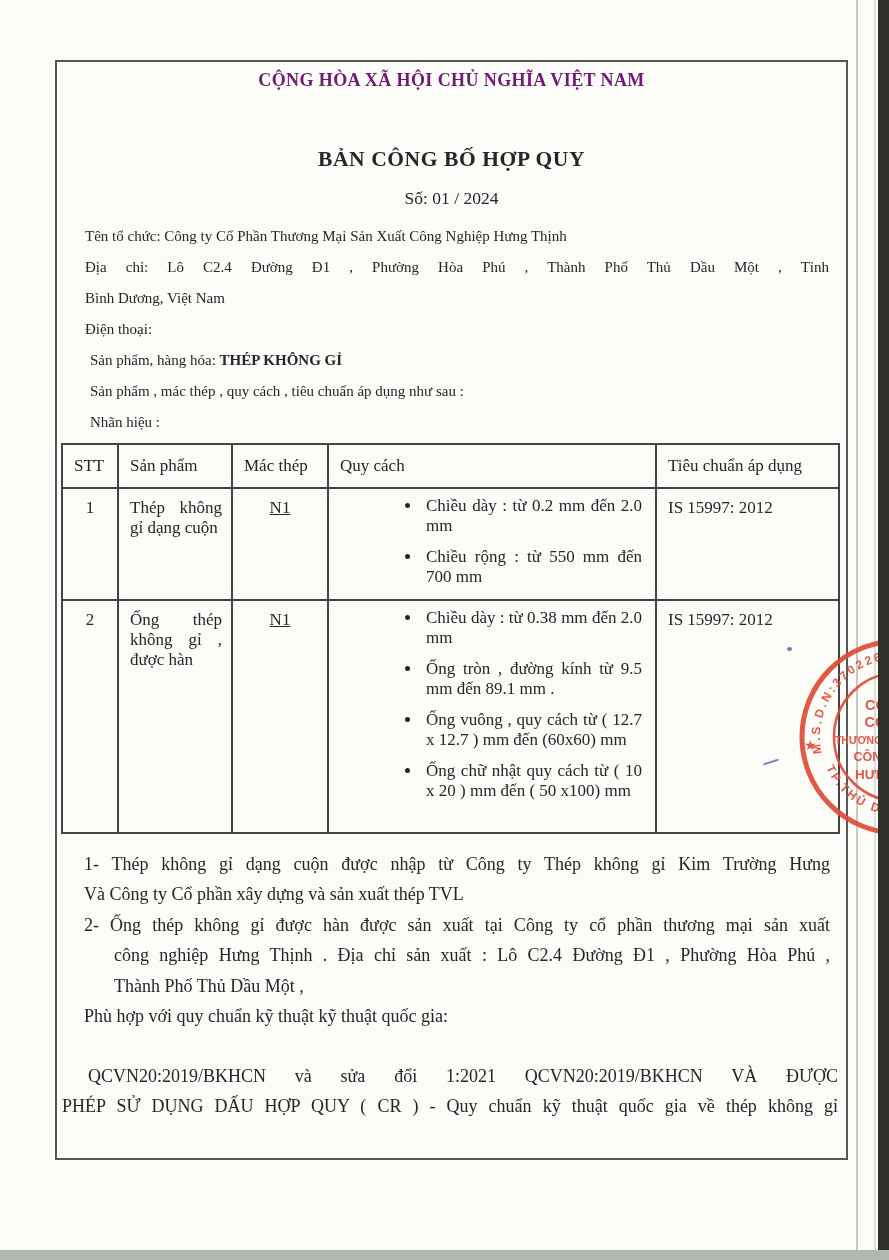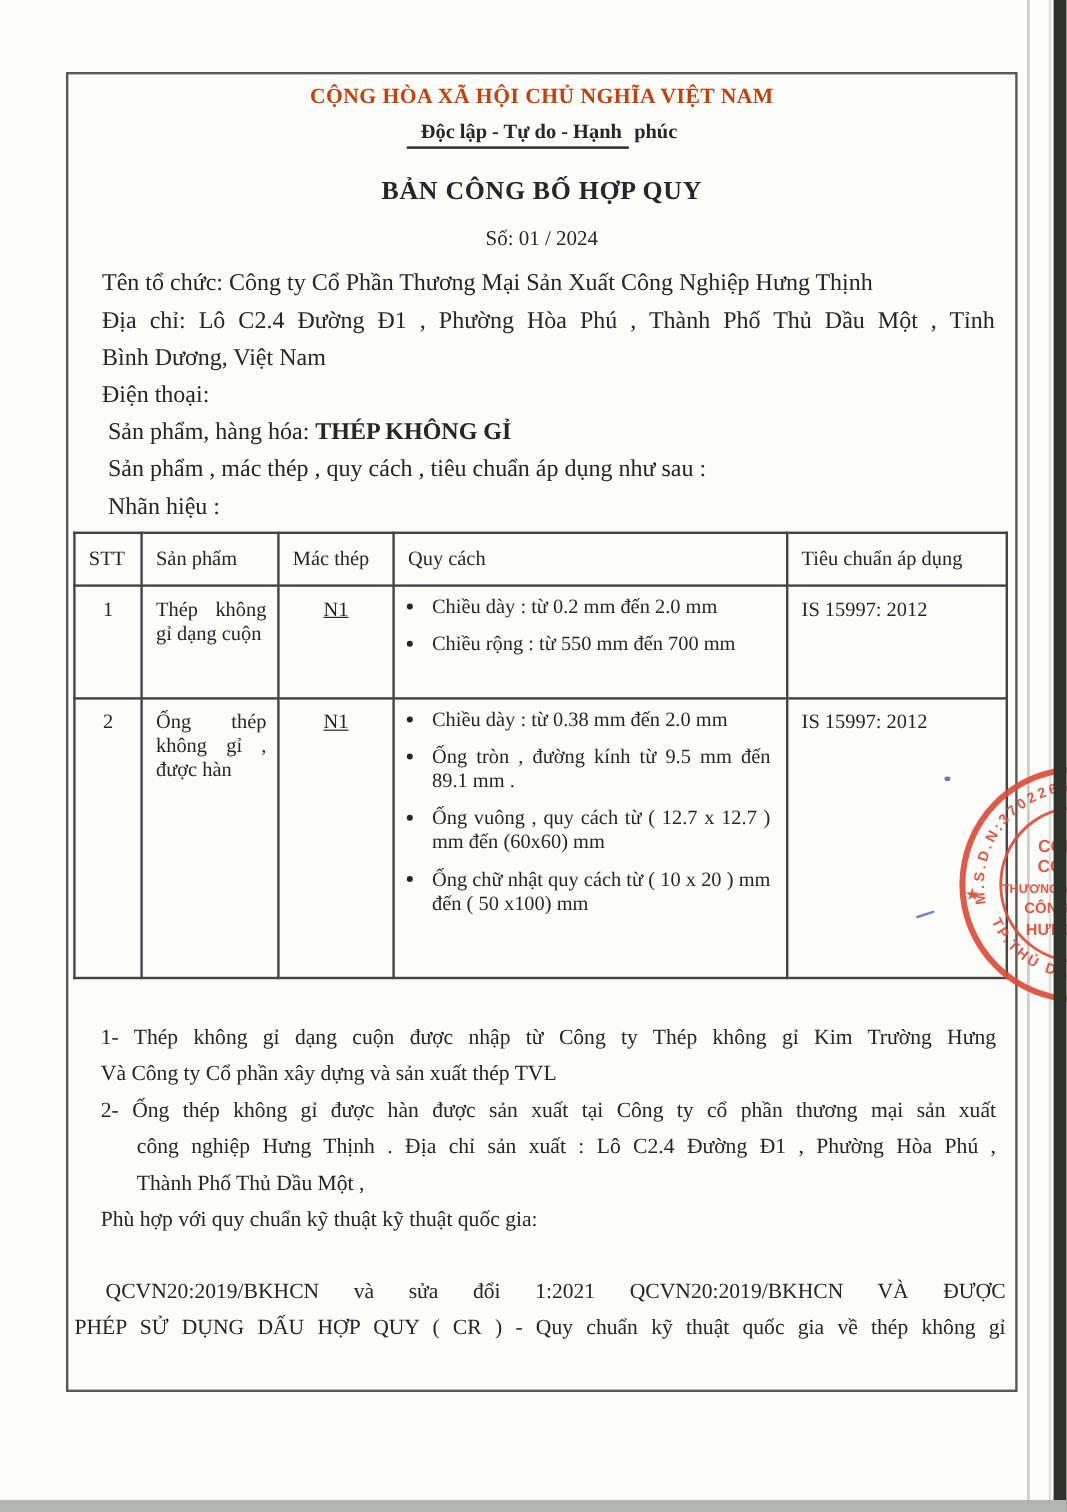"CỘNG HÒA XÃ HỘI CHỦ" .nat-title { color: #c2410c -> #701a75 }
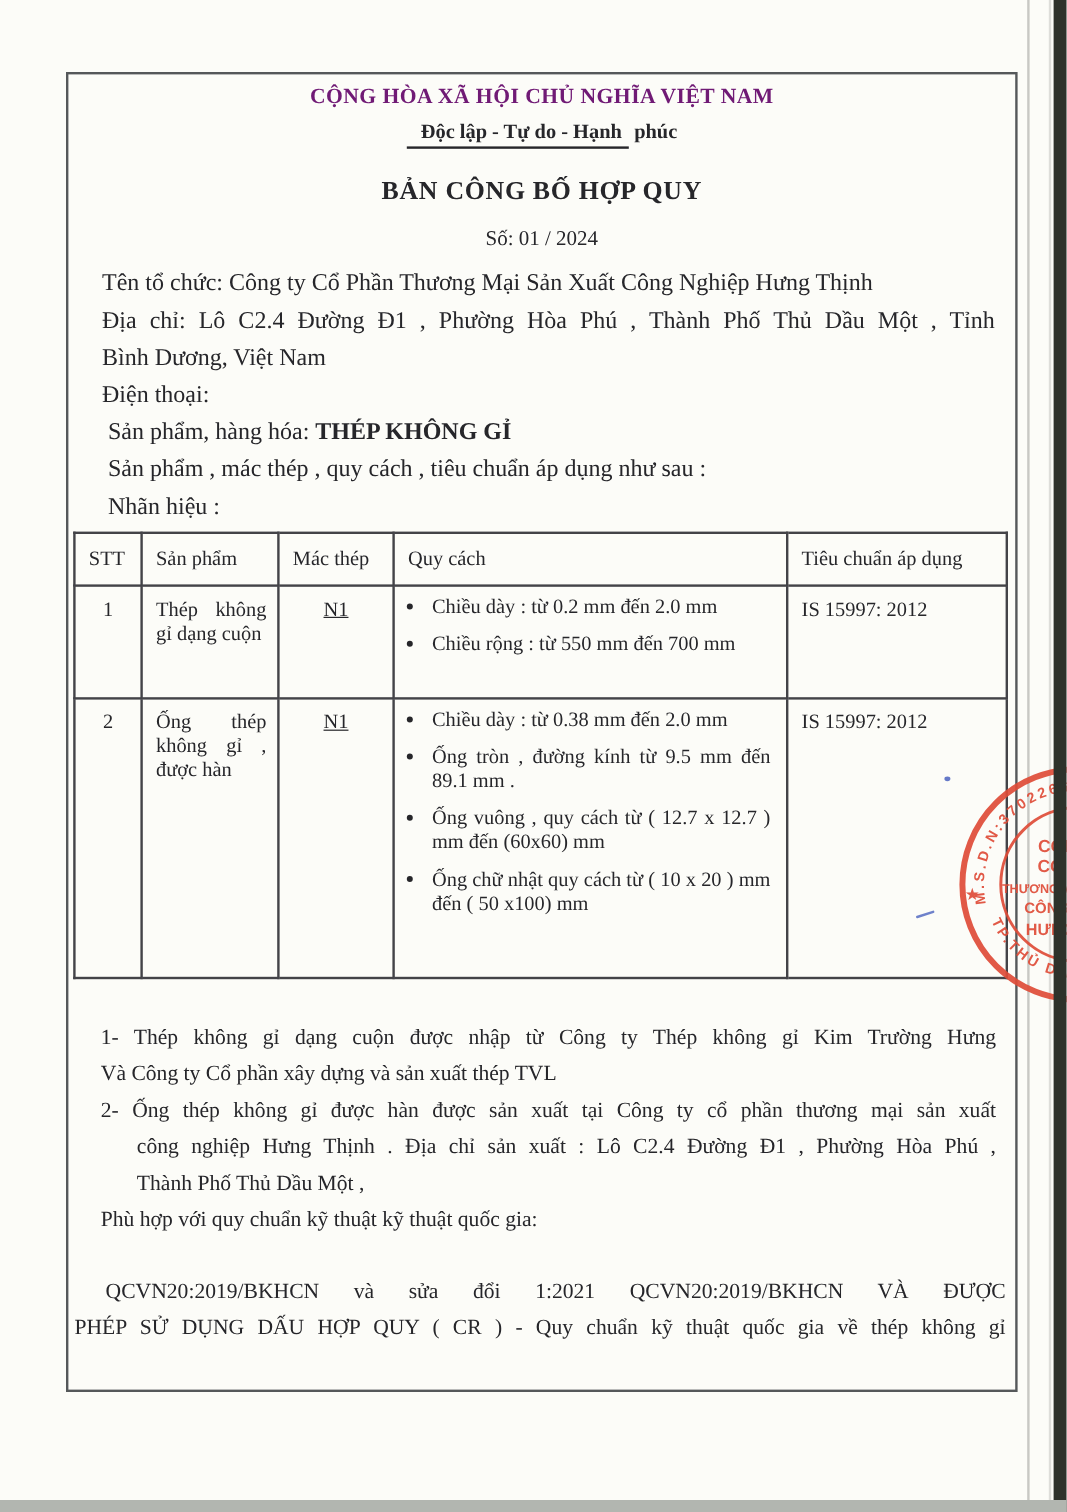"Độc lập - Tự do" div.centerblock { html: <div><span>Độc lập - Tự do - Hạnh</span><span> phúc</span></div> -> none }
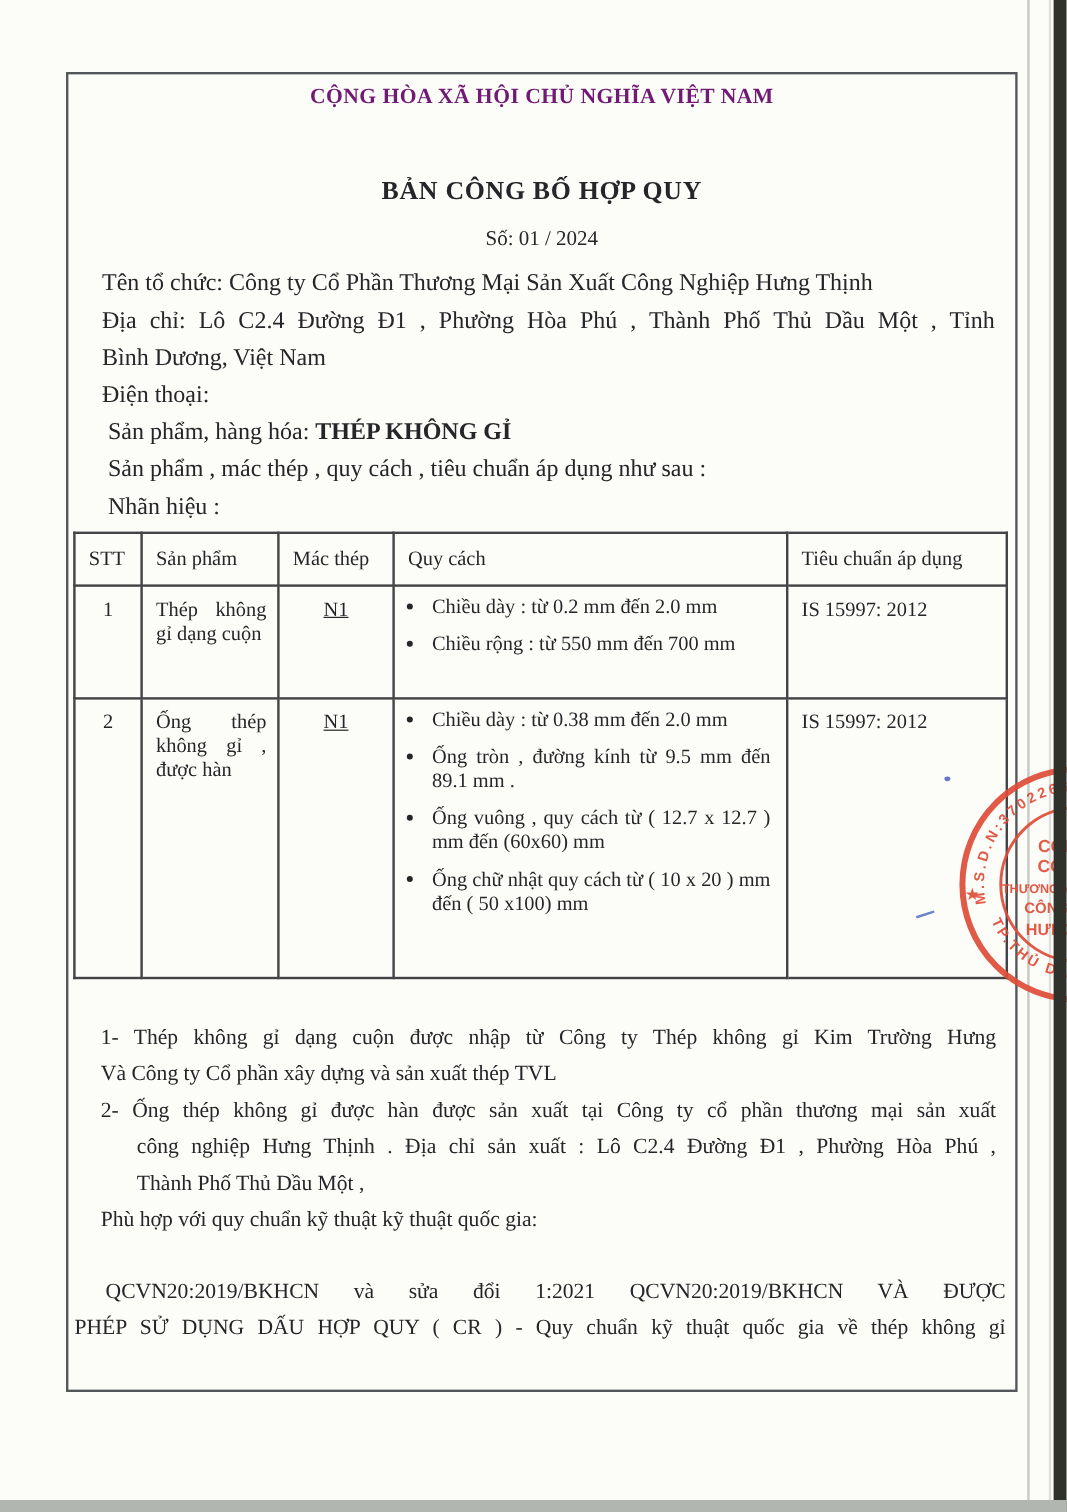"Tên tổ chức: Công ty" .info { font-size: 20px -> 15px }
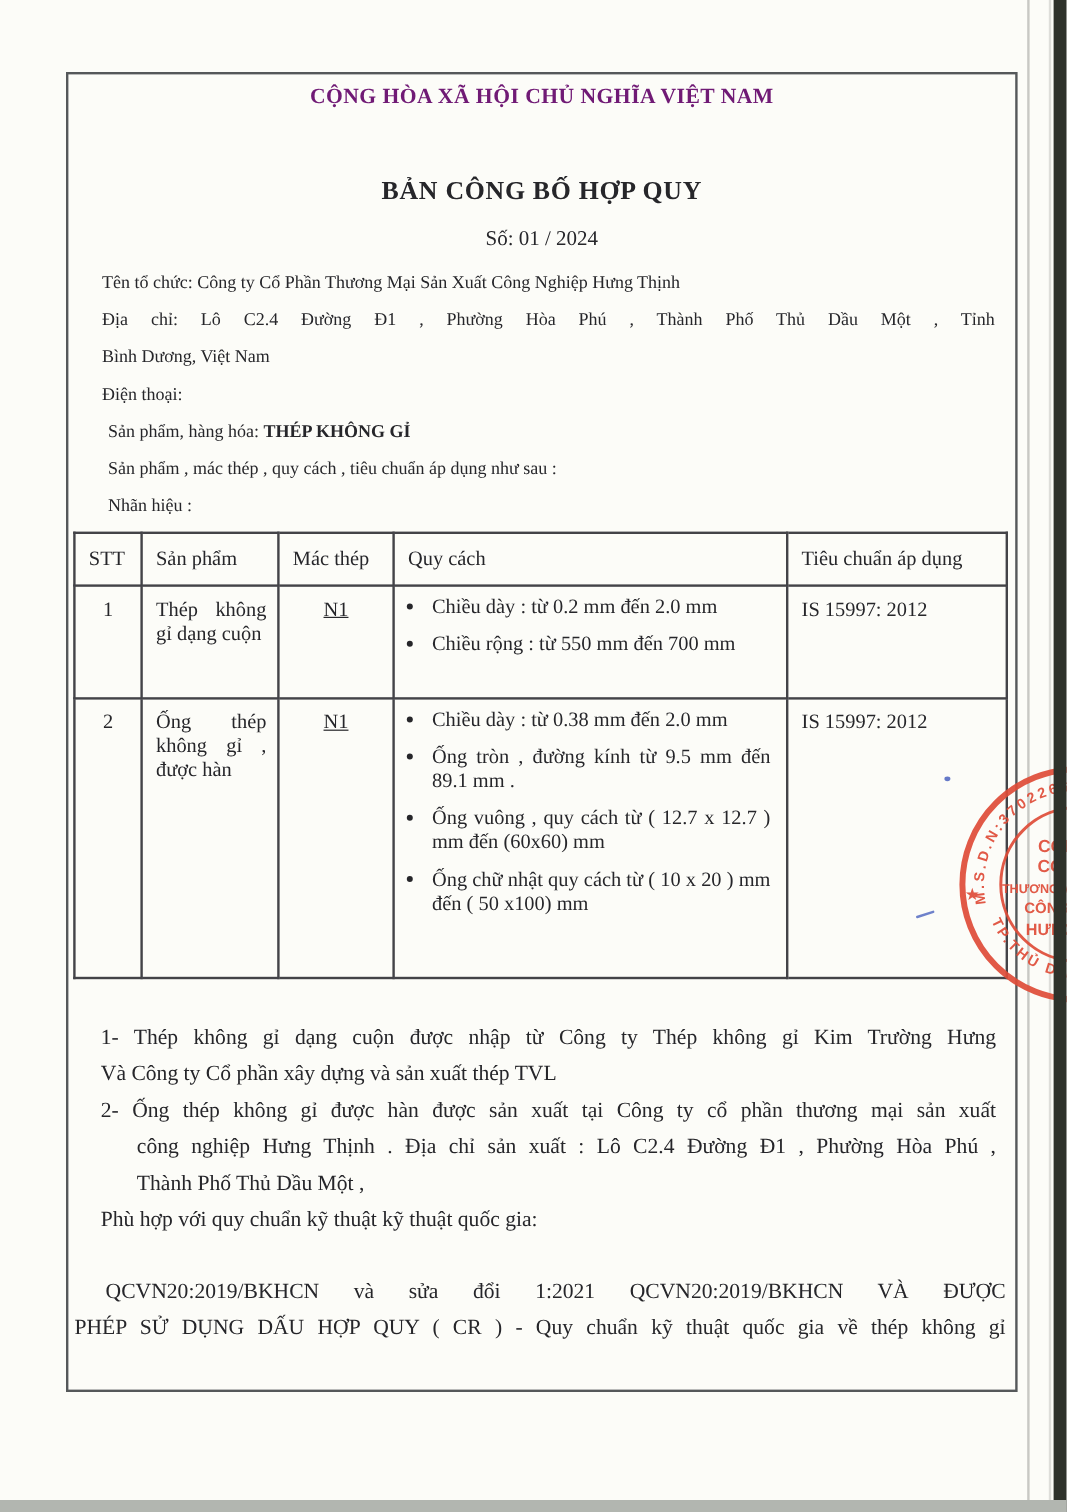"Chiều dày : từ 0.2" td.c-spec ul { padding: 0 12px 0 26px -> 0 12px 0 92px }
